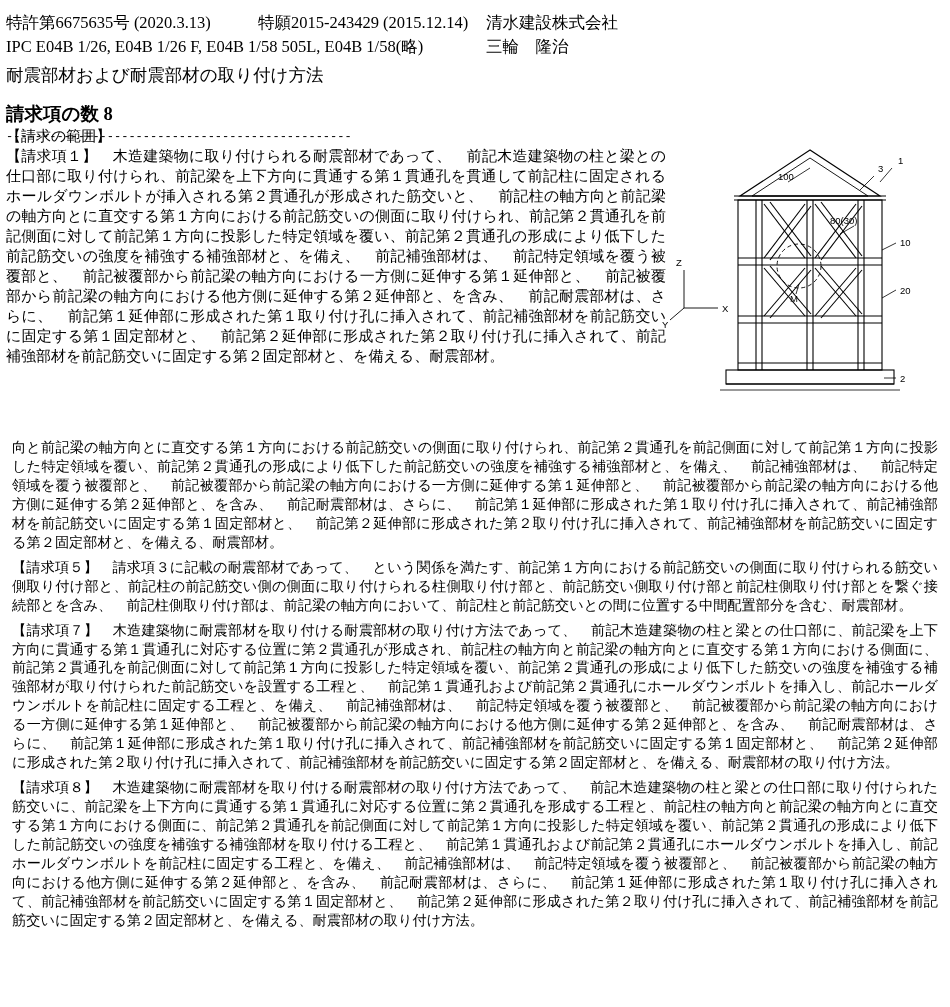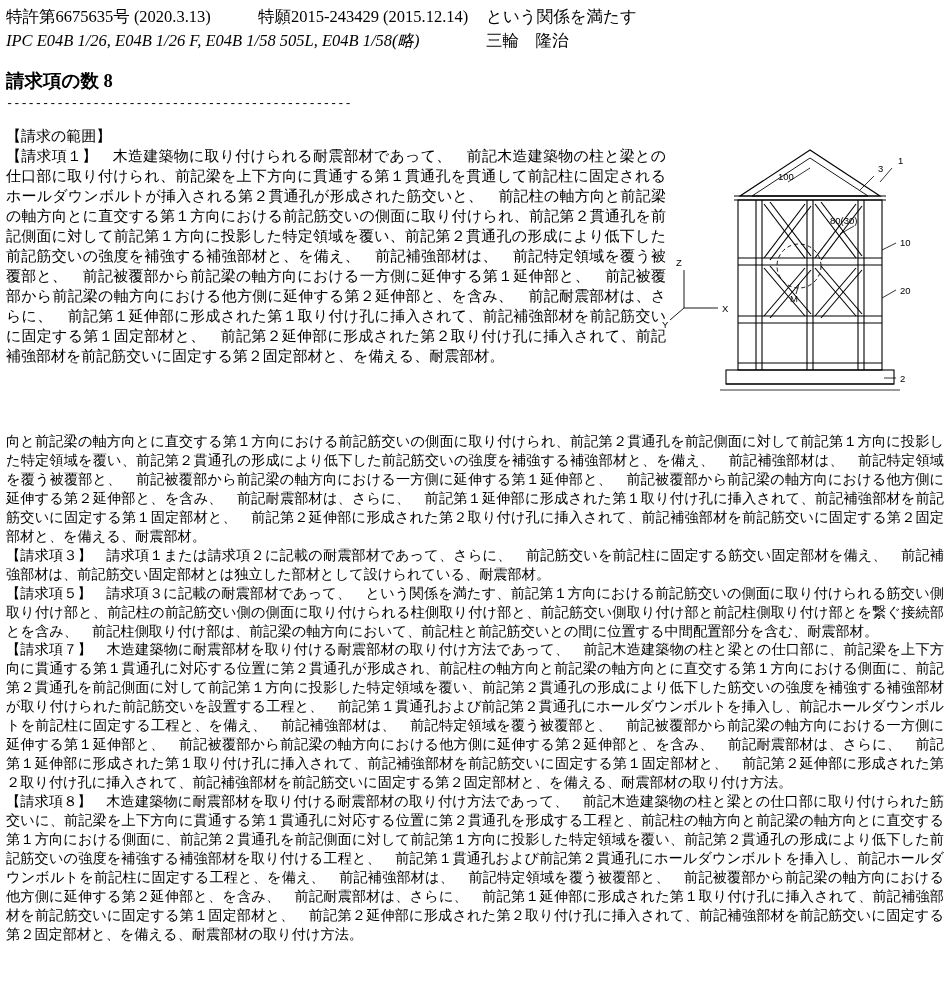"特願2015-243429 (2015.12.14)" .hdr-col-b { margin-top: none -> 6px }
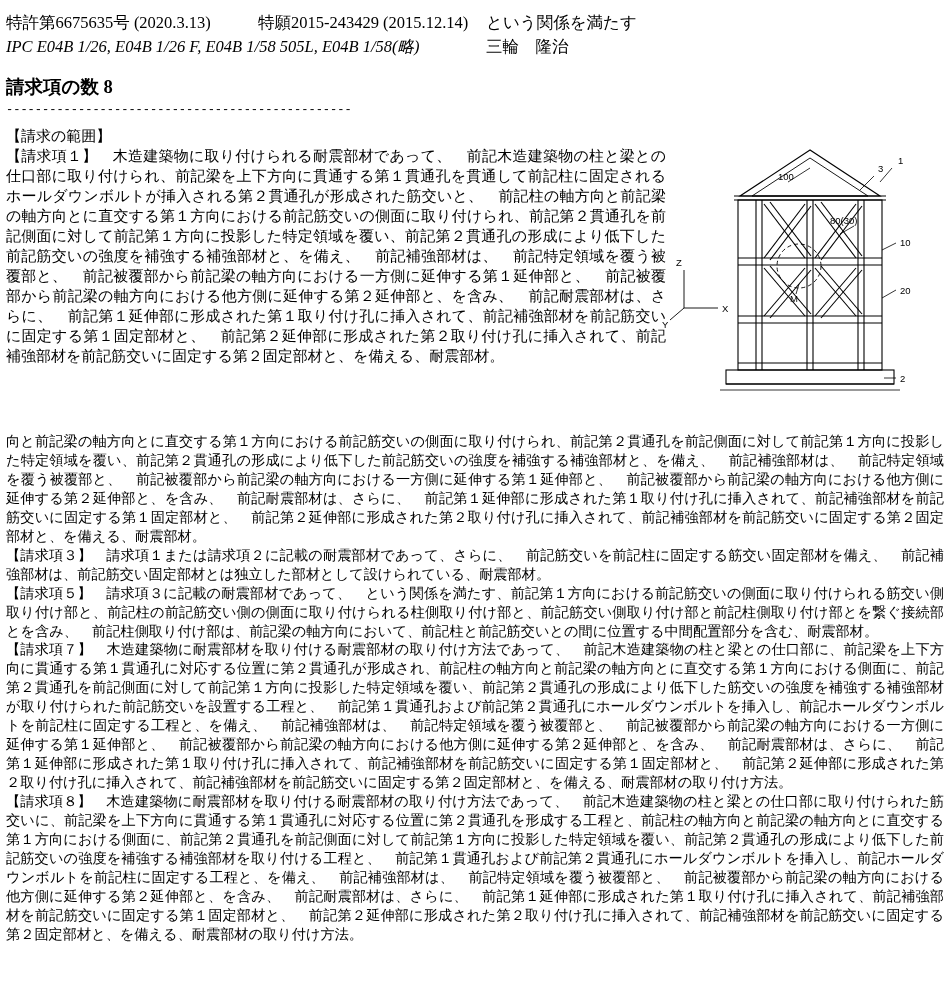"という関係を満たす" span.hdr-col-c { text: という関係を満たす -> 清水建設株式会社 }
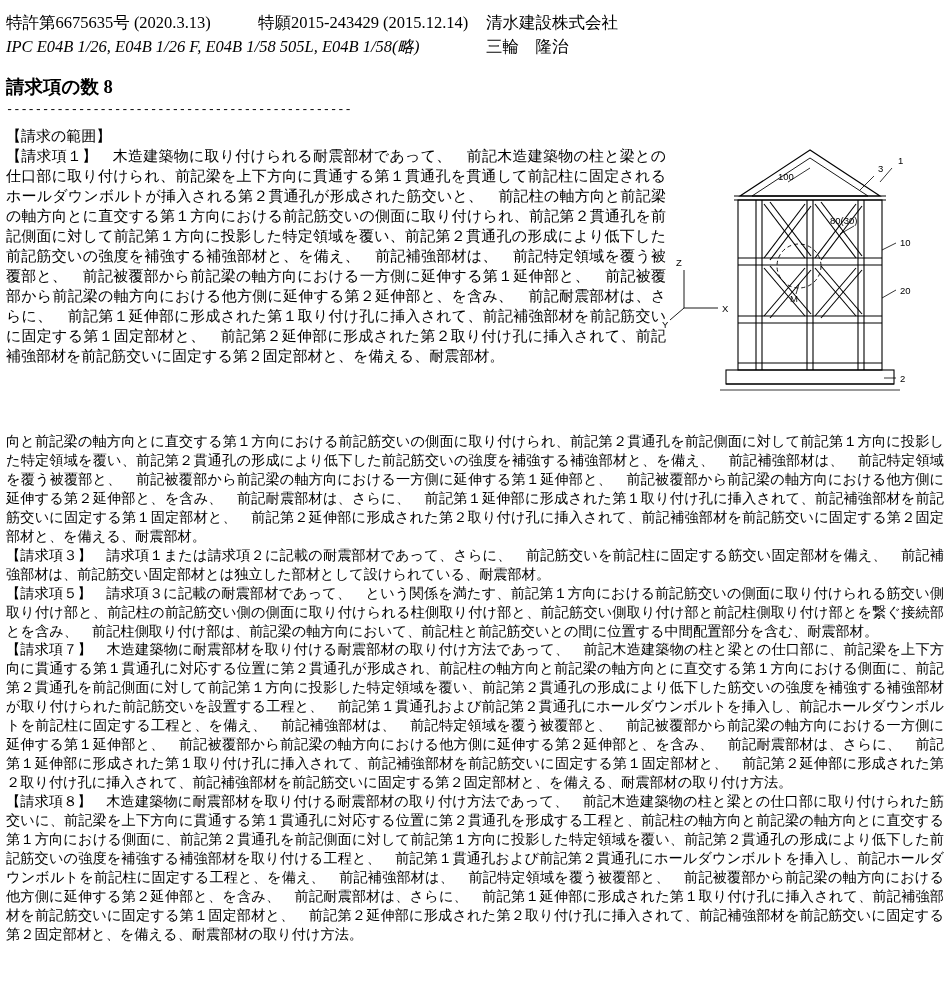"IPC E04B 1/26, E04B 1/26" .hdr-ipc { font-style: italic -> none }
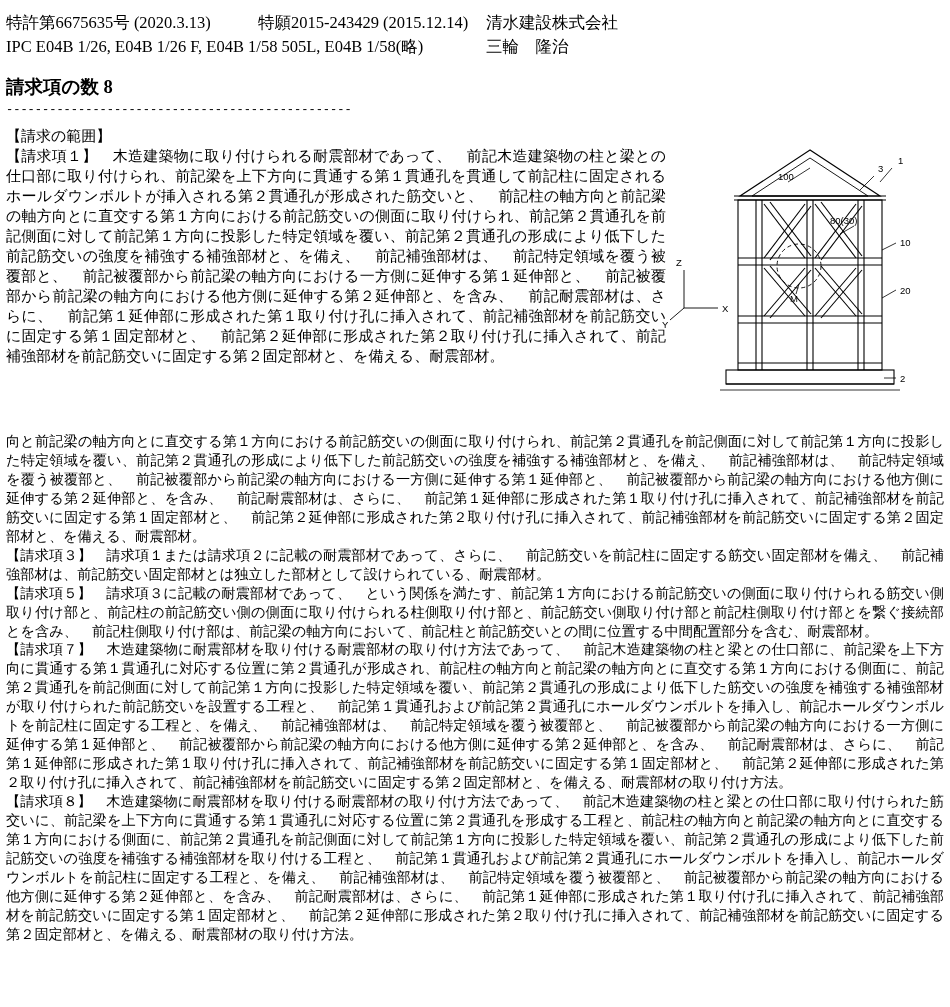"耐震部材および耐震部材の取り付け方法" div.title-line { html: none -> <div>耐震部材および耐震部材の取り付け方法</div> }
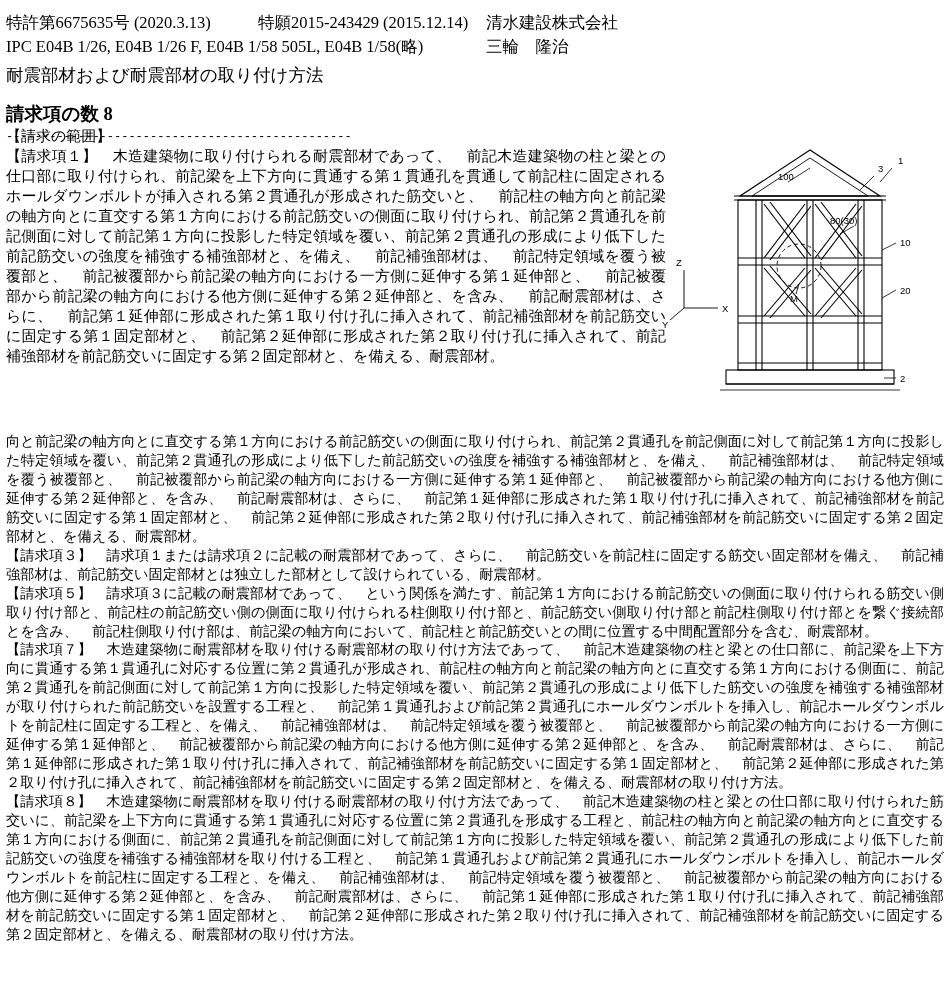"向と前記梁の軸方向とに直交する第１方向における前記筋交いの側面に取り付けられ、前" .full-text p { margin: 0 -> 6px }
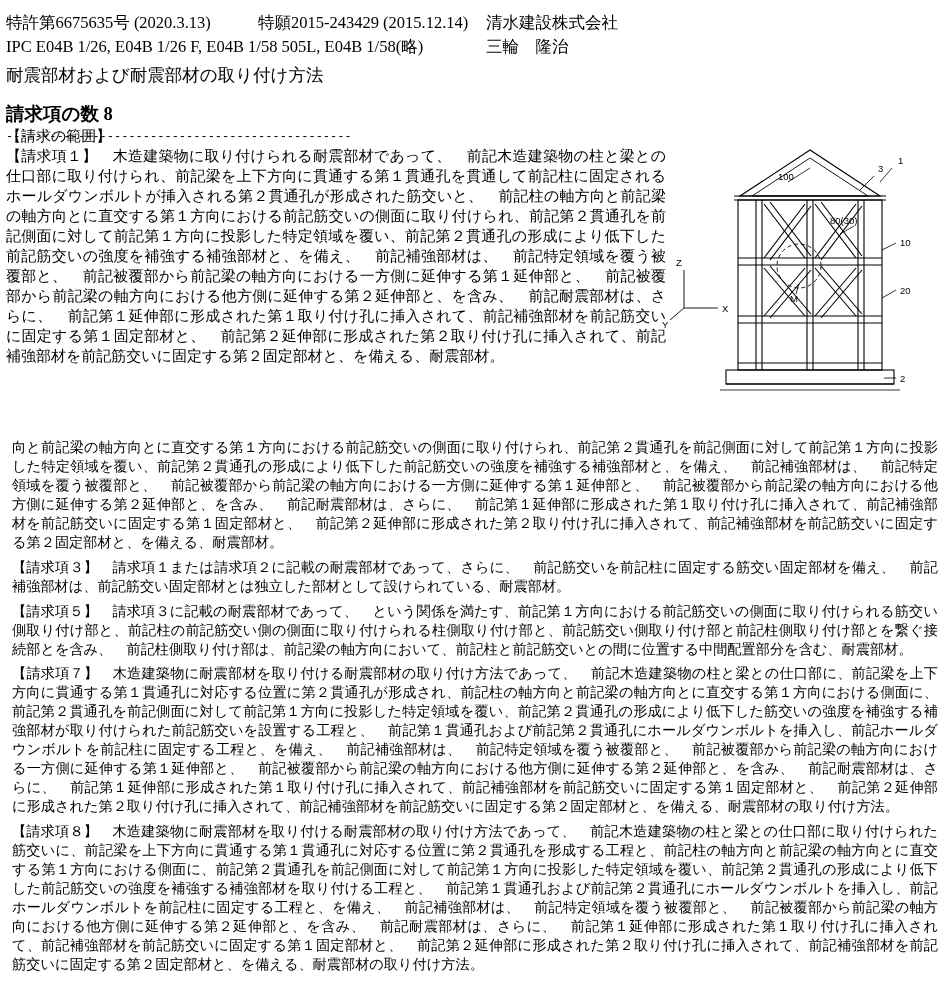"【請求項３】 請求項１または請求項２に記載の耐震部材であって、さらに、" p { html: <p>【請求項３】 請求項１または請求項２に記載の耐震部材であって、さらに、 前記筋交いを前記柱に固定する筋交い固定部材を備え、 前記補強部材は、前記筋交い固定部材とは独立した部材として設けられている、耐震部材。</p> -> none }
